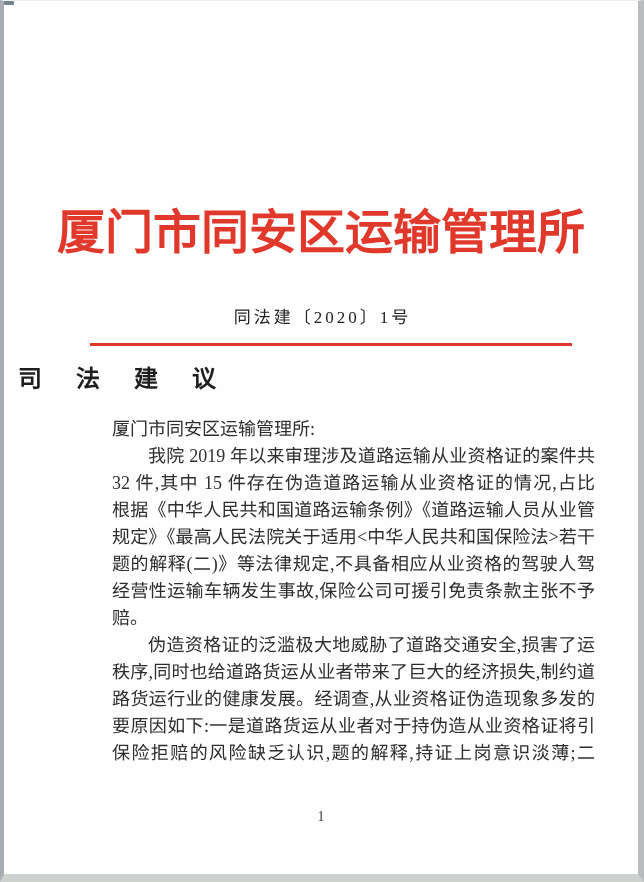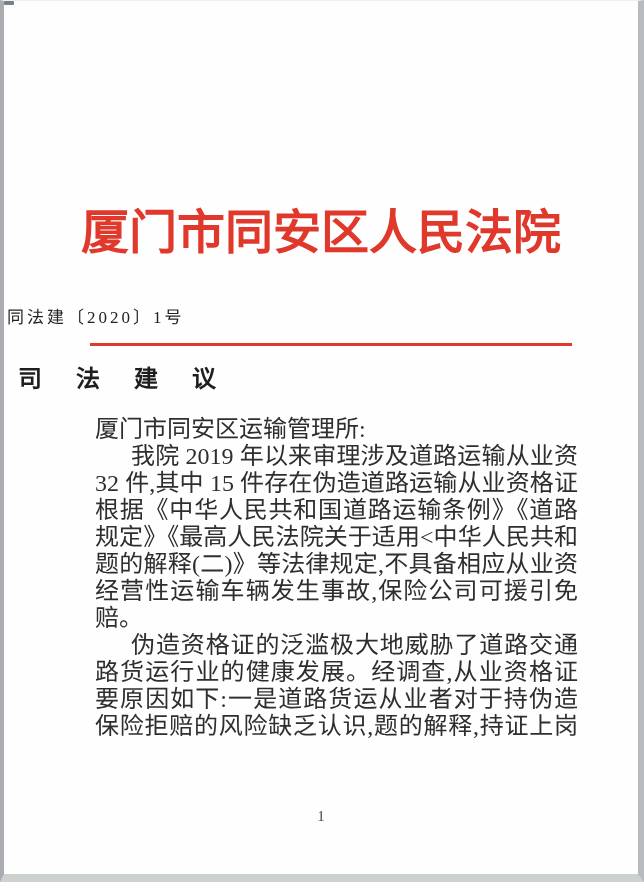"厦门市同安区人民法院" div.court-title { text: 人民法院 -> 运输管理所 }
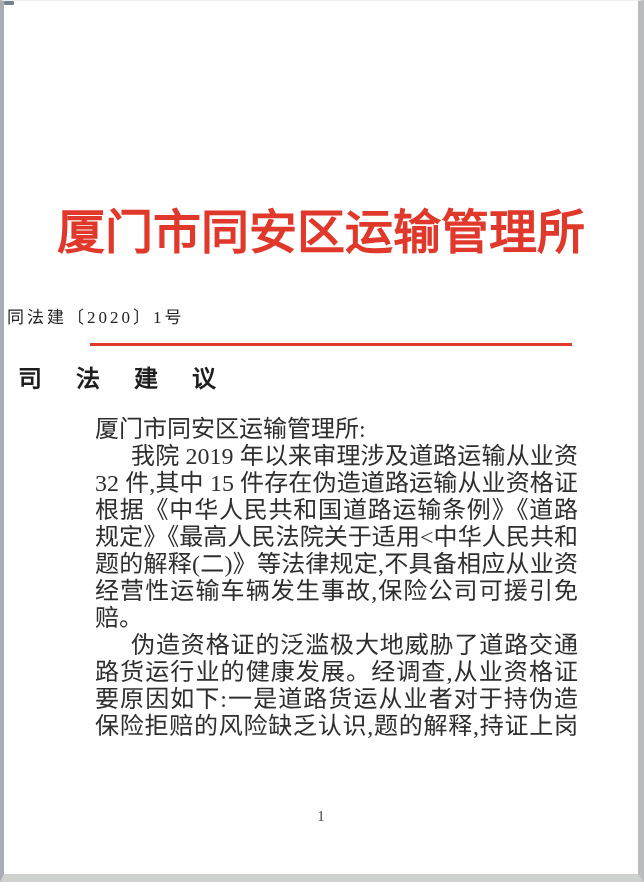"同法建〔2020〕1号" .doc-number { text-align: none -> center }
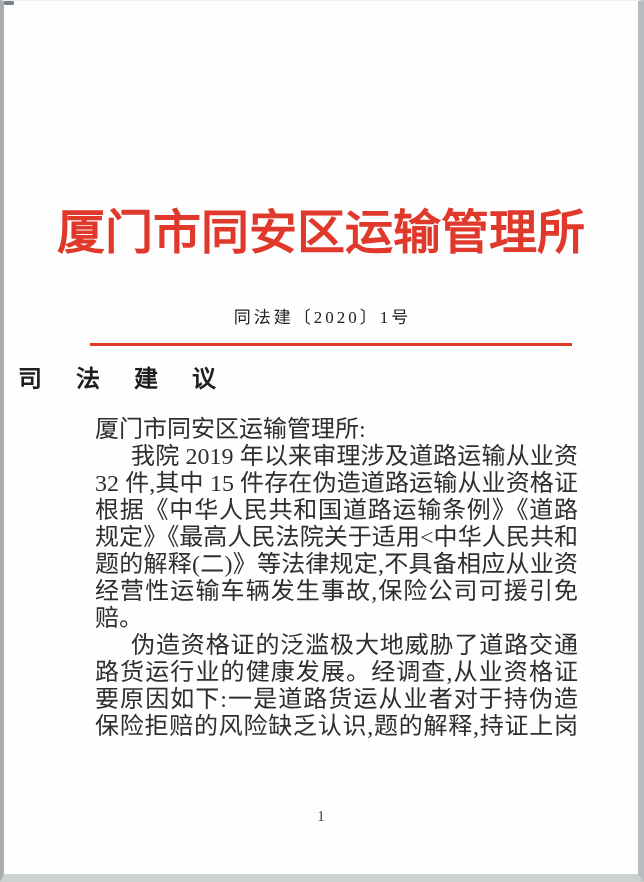"厦门市同安区运输管理所:" .body-text { font-size: 24px -> 18px; left: 91px -> 108px }
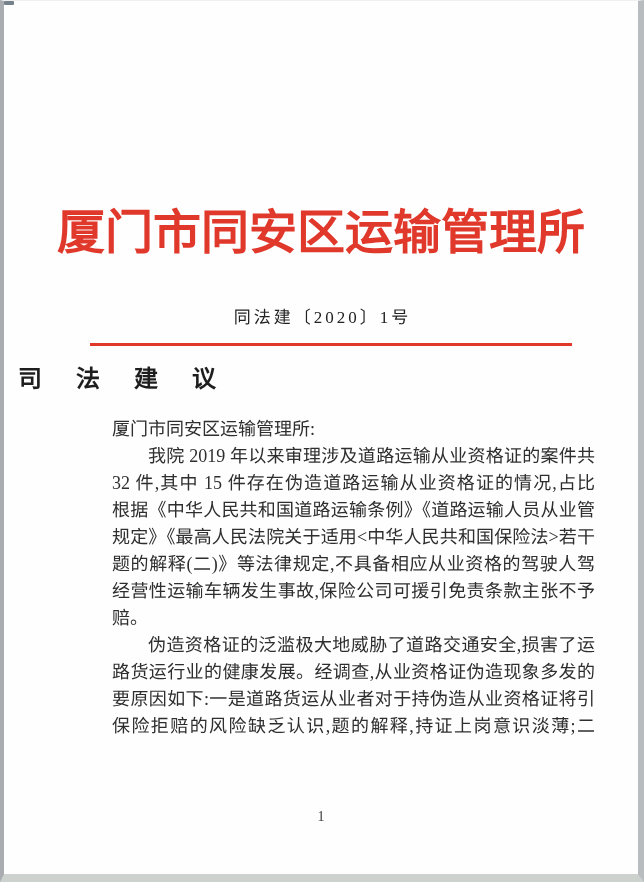"秩序,同时也给道路货运从业者带来了巨大的经济损失,制约道" div.line { html: none -> <div>秩序,同时也给道路货运从业者带来了巨大的经济损失,制约道</div> }
